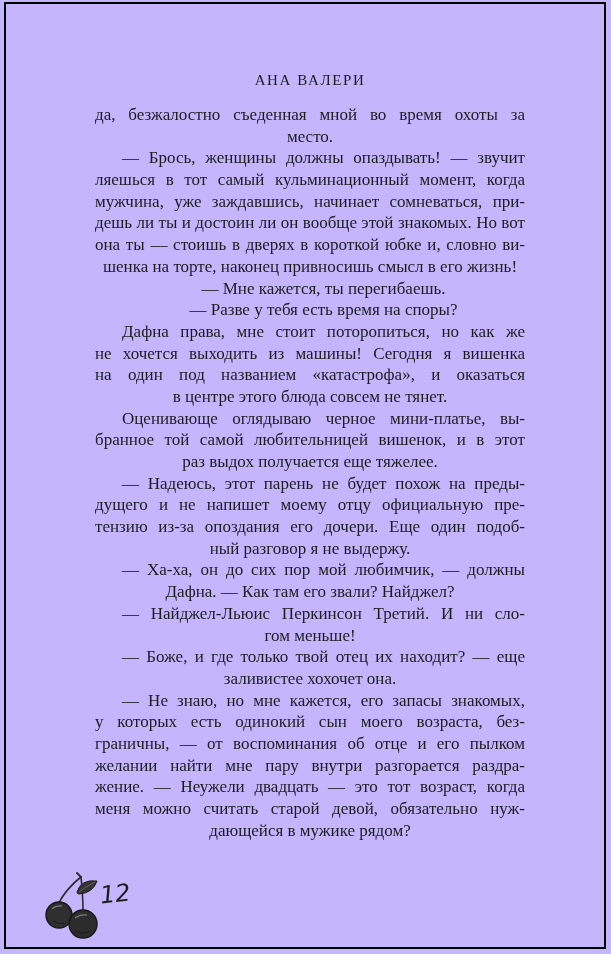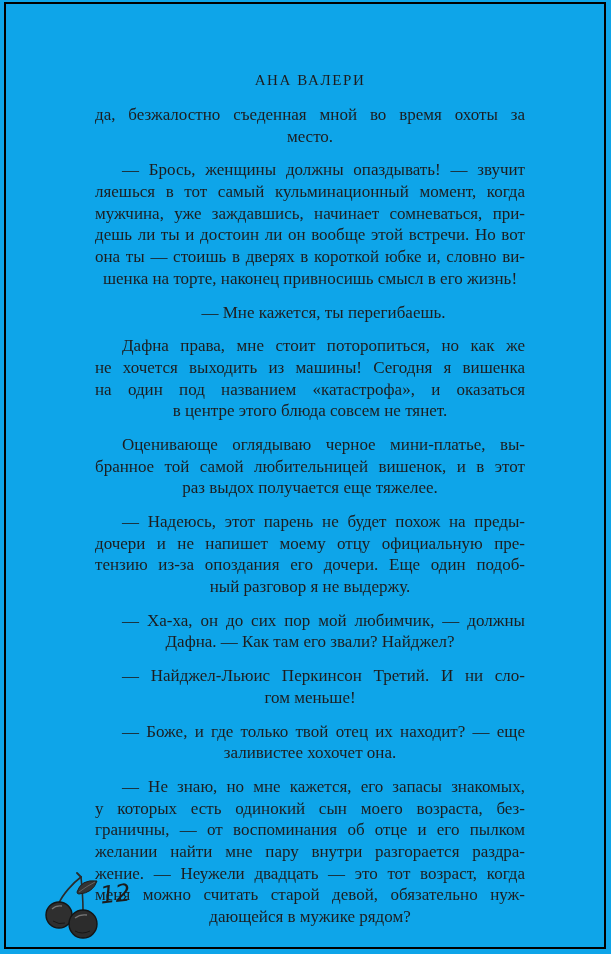"АНА ВАЛЕРИ" .canvas { background: #0ea5e9 -> #c4b5fd }
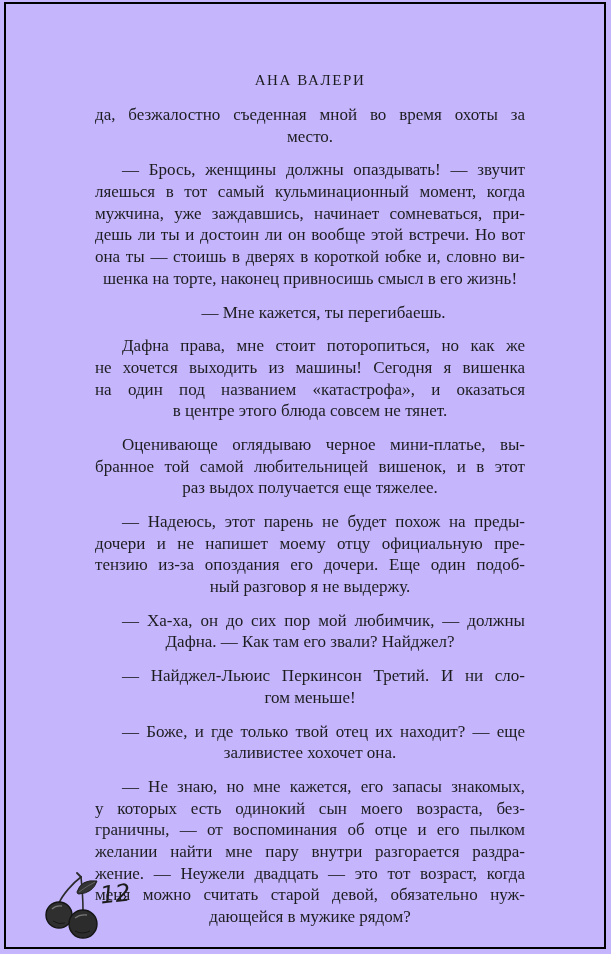"— Брось, женщины должны опаздывать!" .text-col .line.ind { margin-top: 12px -> none }
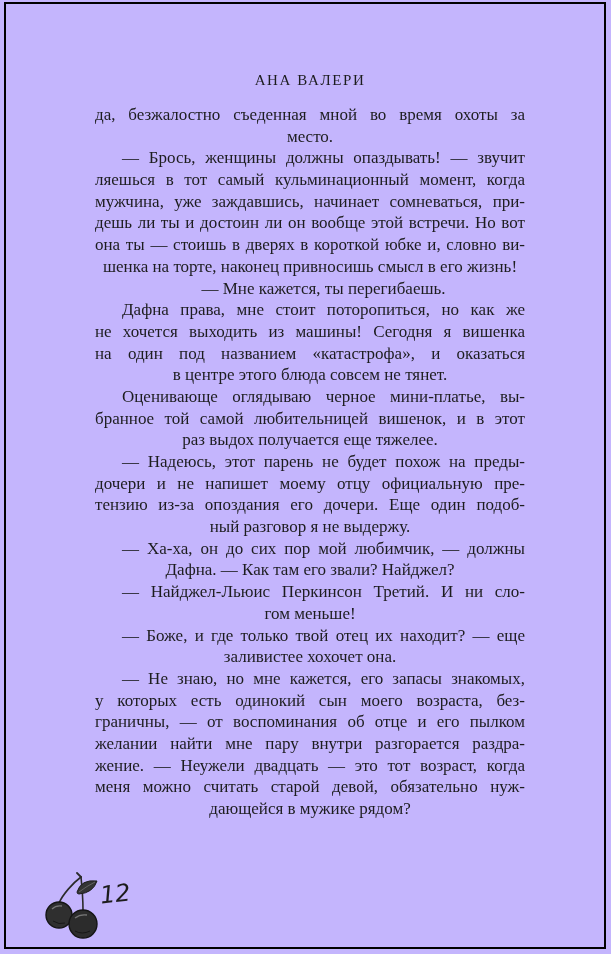"дешь ли ты и достоин" div.line { text: встречи -> знакомых }
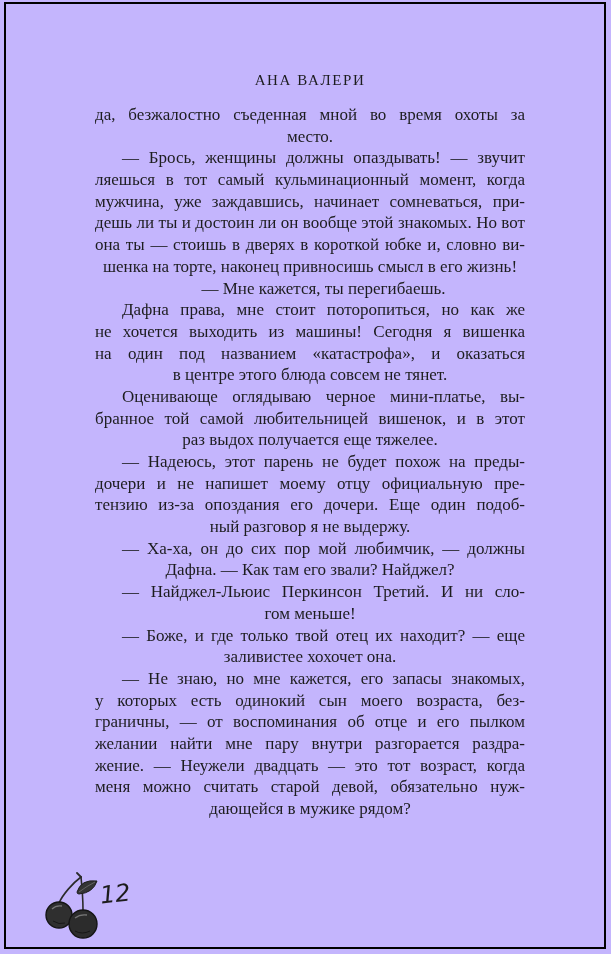"— Разве у тебя есть" div.line { html: none -> <div>— Разве у тебя есть время на споры?</div> }
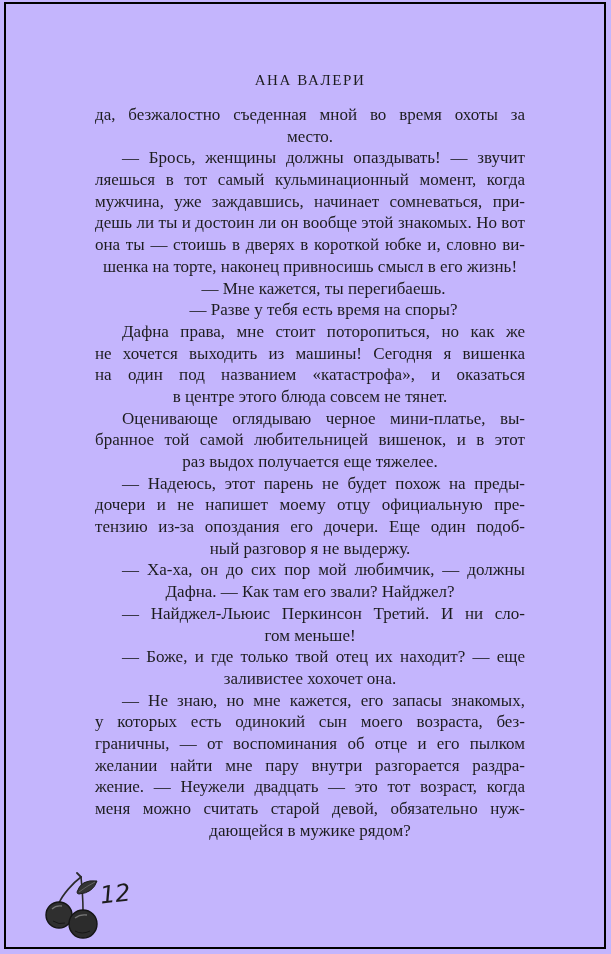"дочери и не напишет моему" div.line { text: дочери -> дущего }
